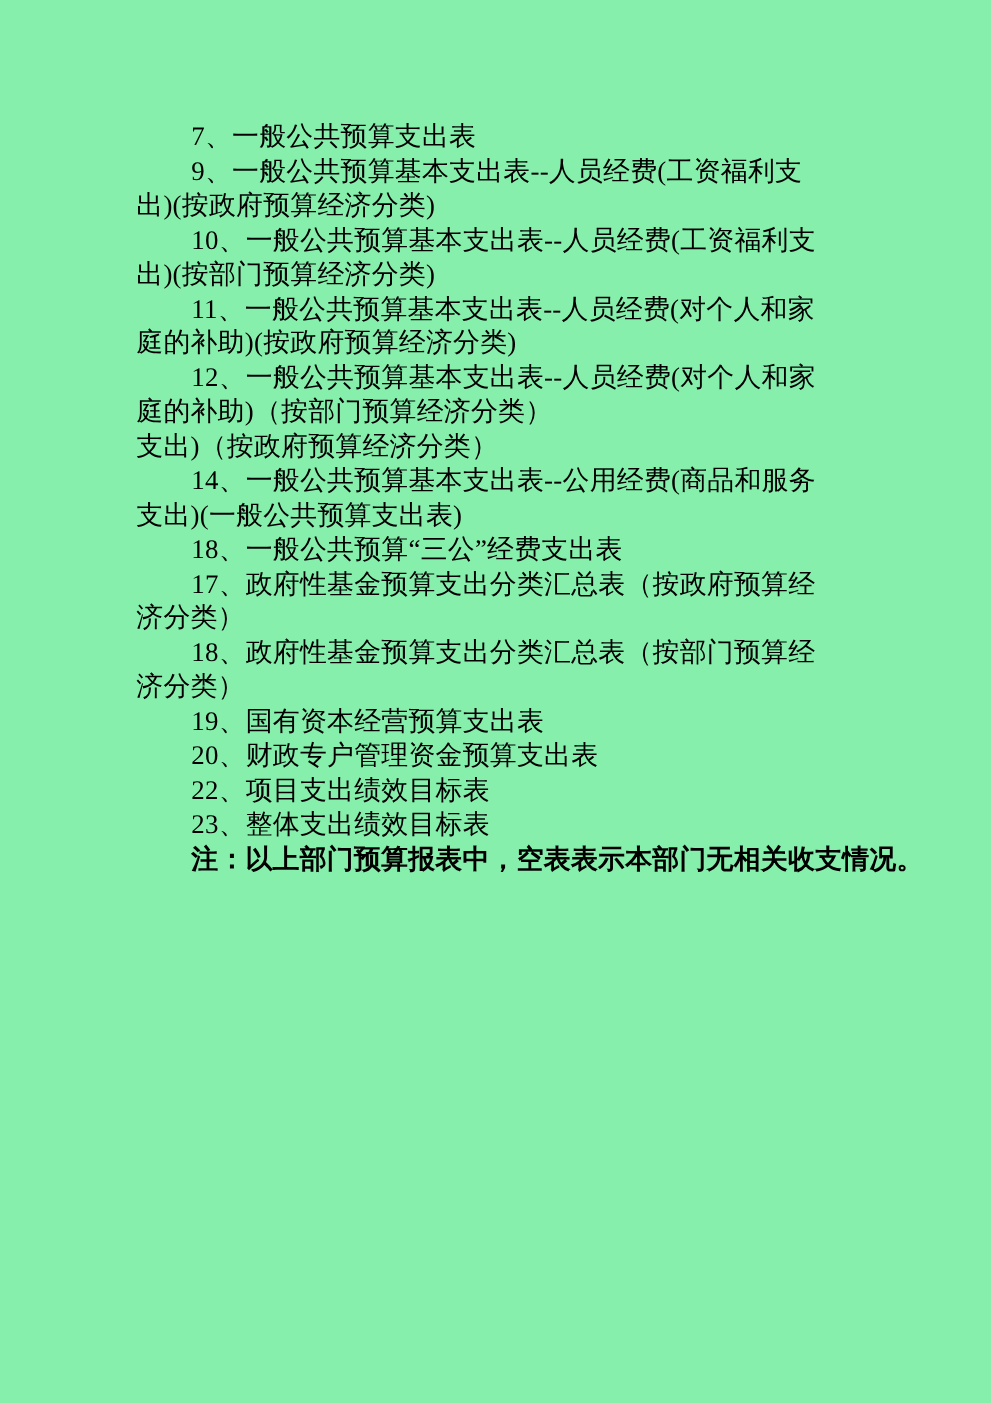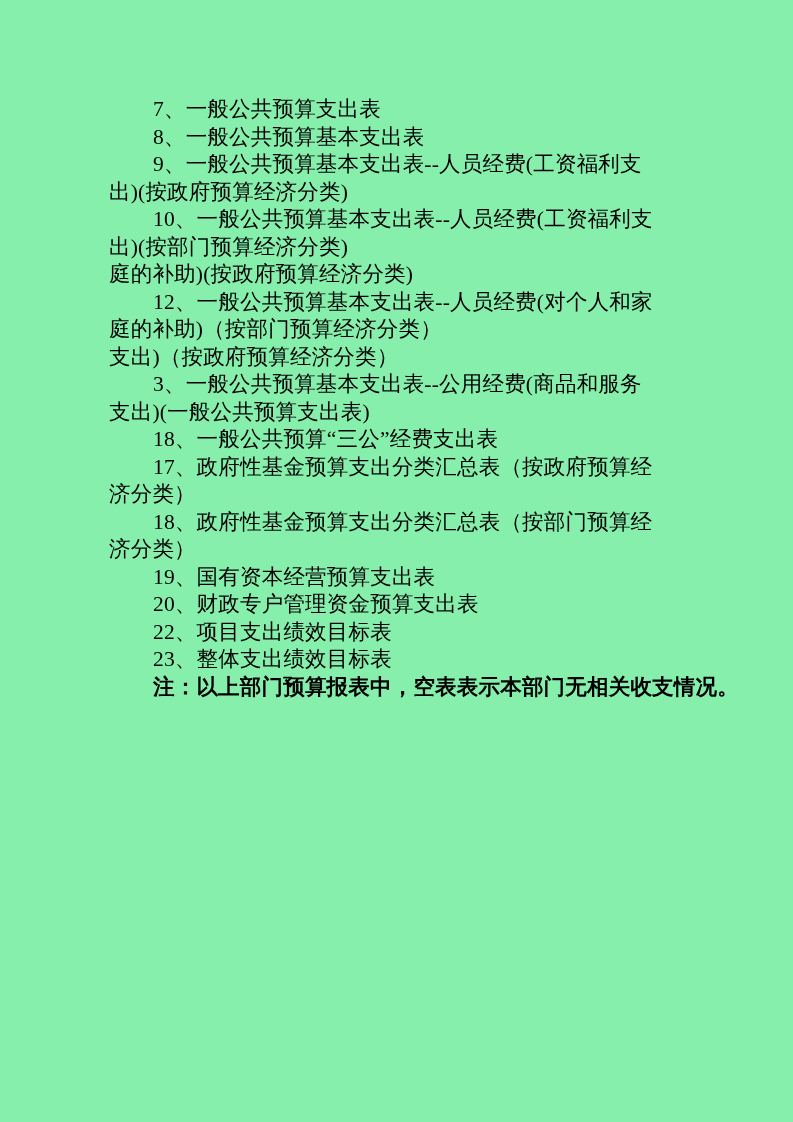"8、一般公共预算基本支出表" div.line { html: <div>8、一般公共预算基本支出表</div> -> none }
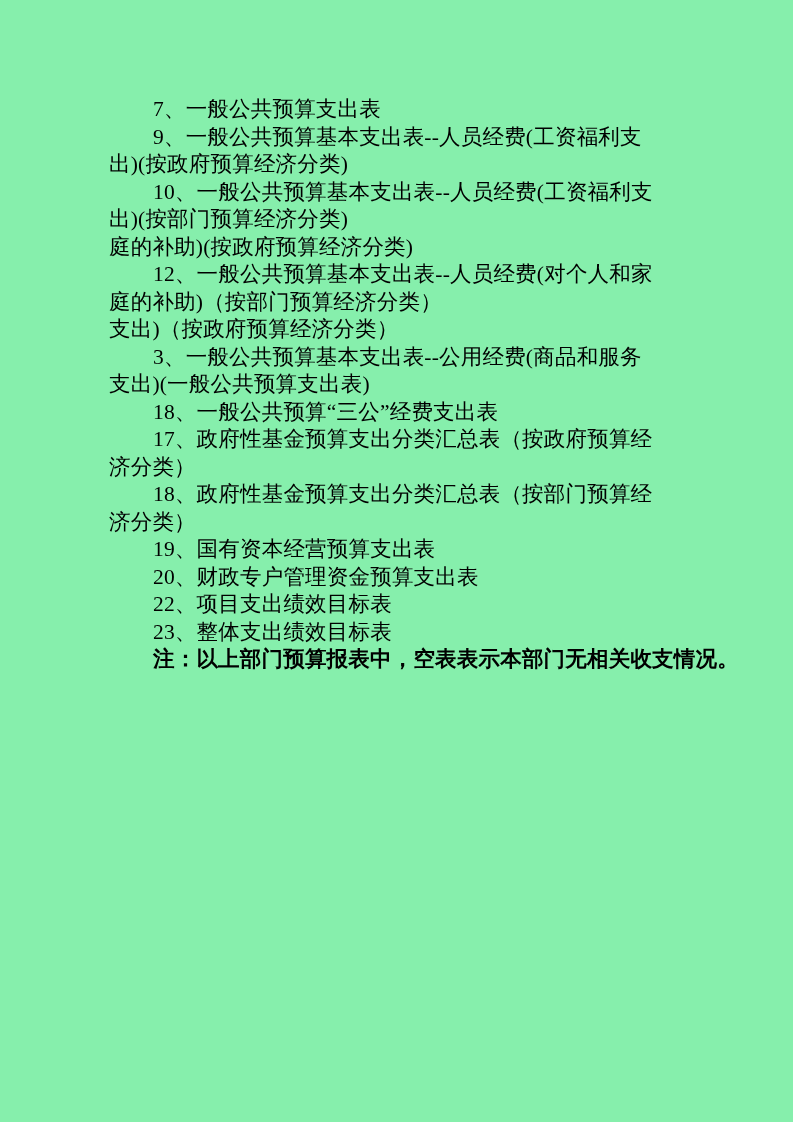"11、一般公共预算基本支出表--人员经费(对个人和家" div.line { html: none -> <div>11、一般公共预算基本支出表--人员经费(对个人和家</div> }
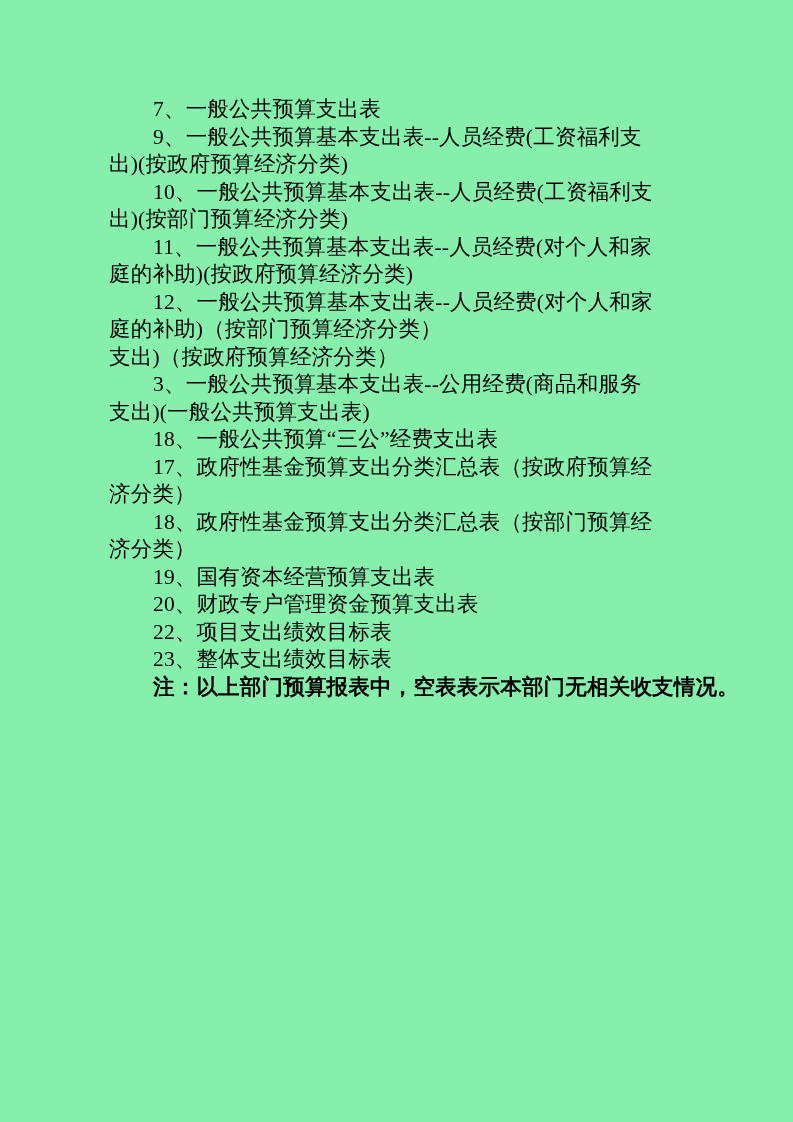"3、一般公共预算基本支出表--公用经费(商品和服务" div.line { text: 3 -> 14 }
